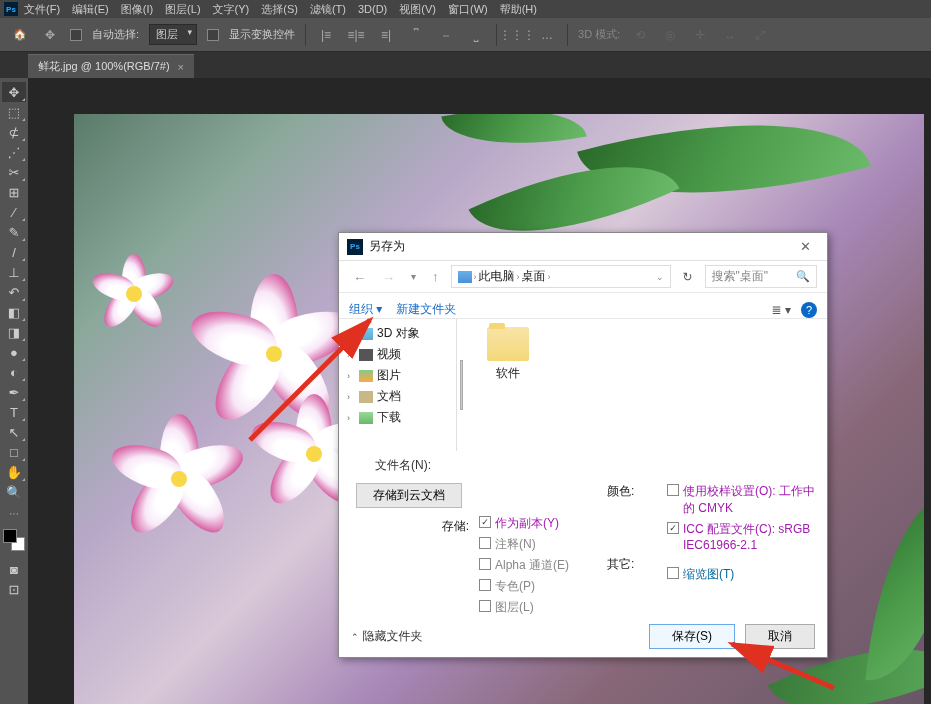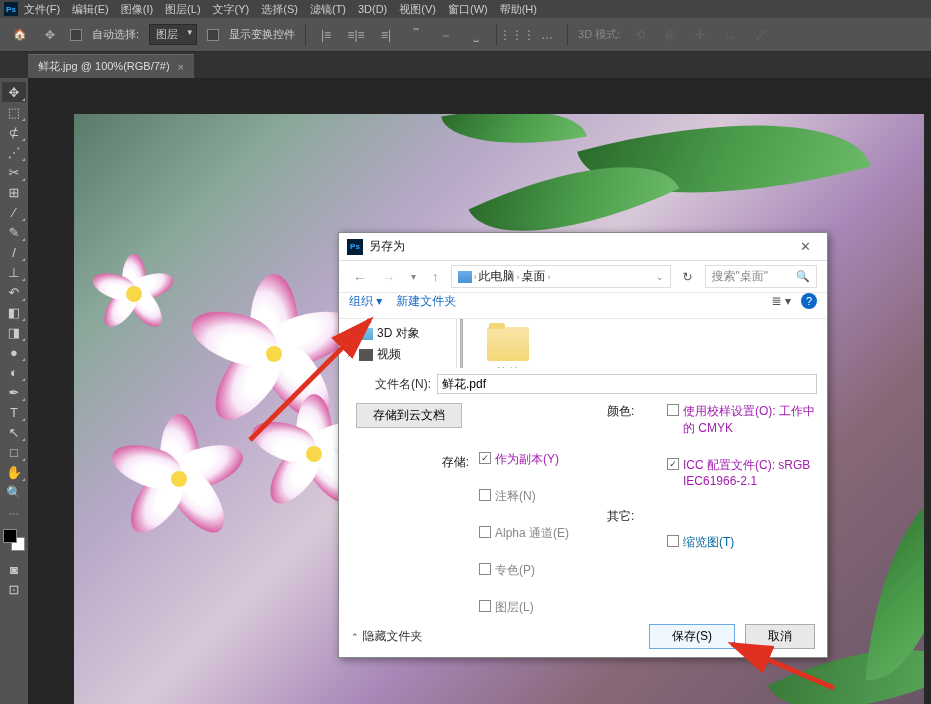"组织 ▾" .dlg-toolbar { align-items: flex-start -> flex-end }
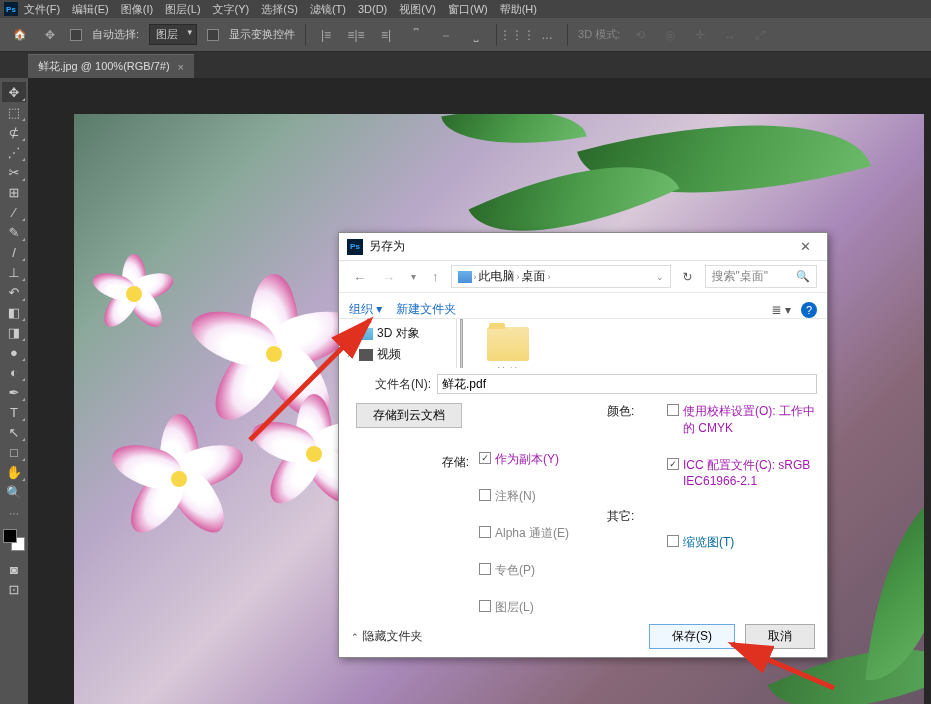"鲜花.pdf" input.field-input { html: <input> -> none }
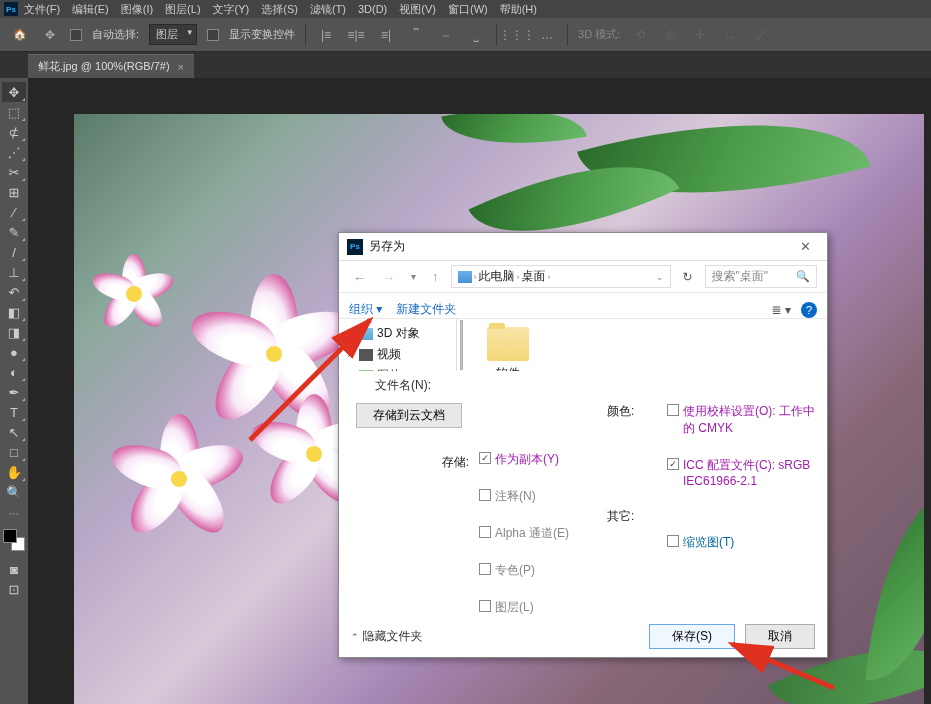"存储到云文档" .opt-col { gap: 20px -> 4px }
